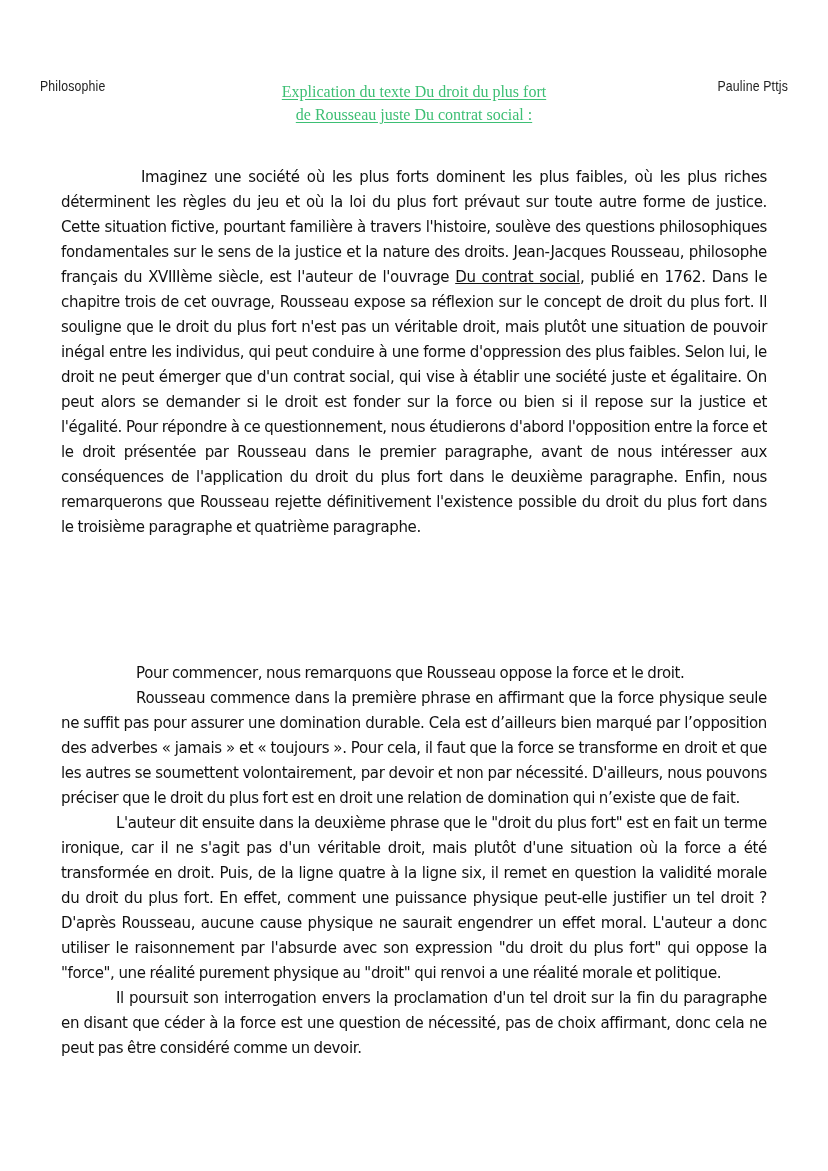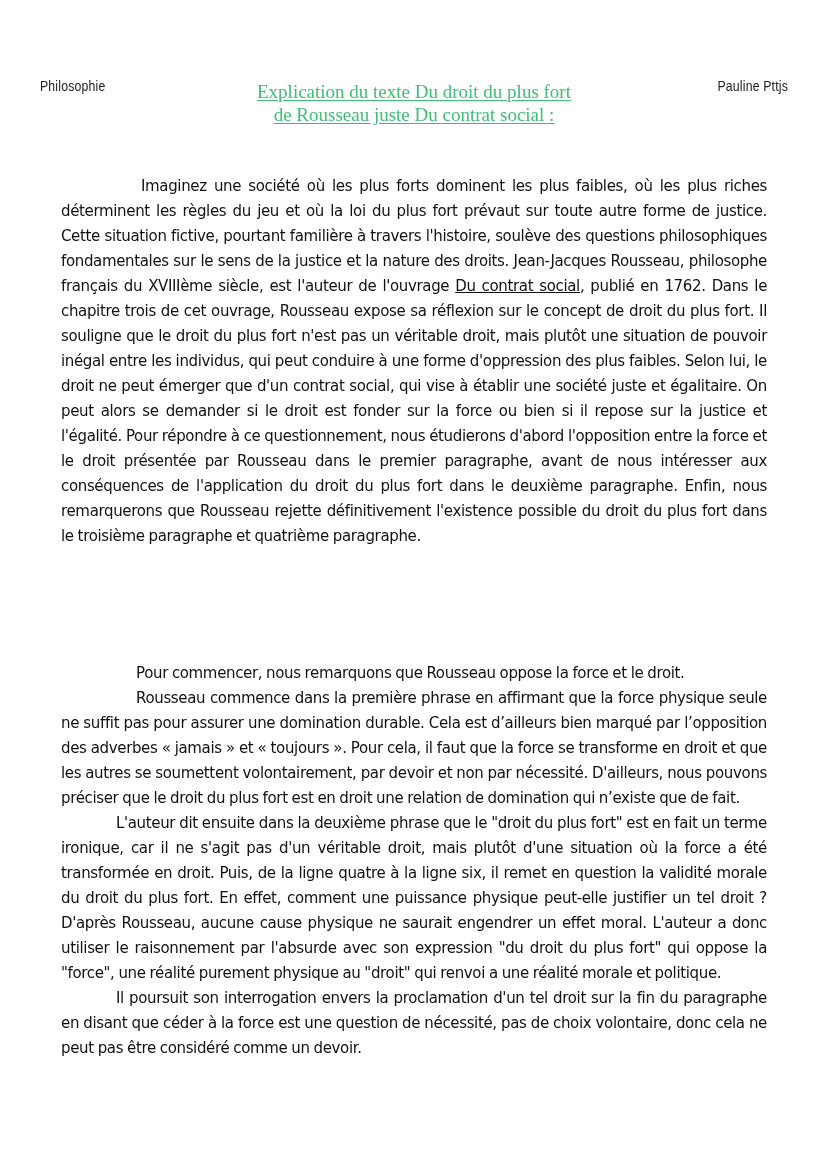"Explication du texte Du droit" .title { font-size: 19px -> 16px }
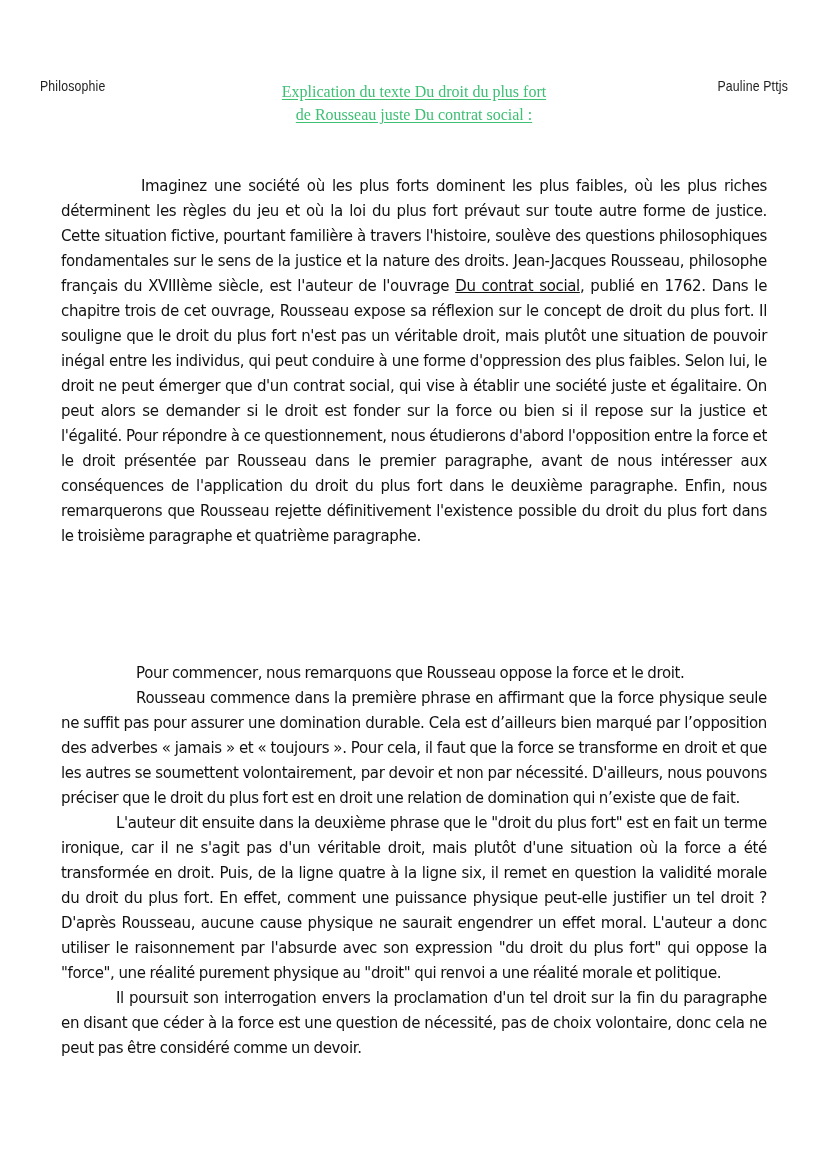"Imaginez une société où les" .intro { margin-top: 9px -> none }
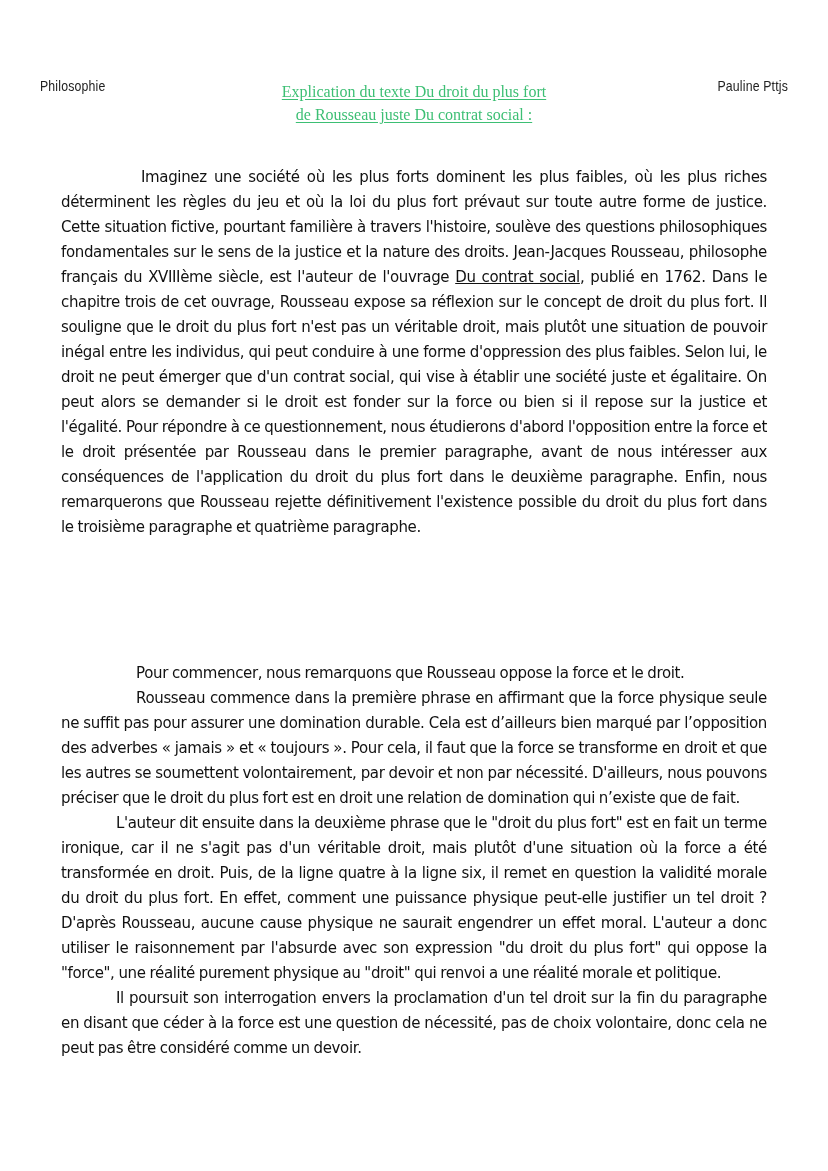"Il poursuit son interrogation envers" p.para { text: volontaire -> affirmant }
